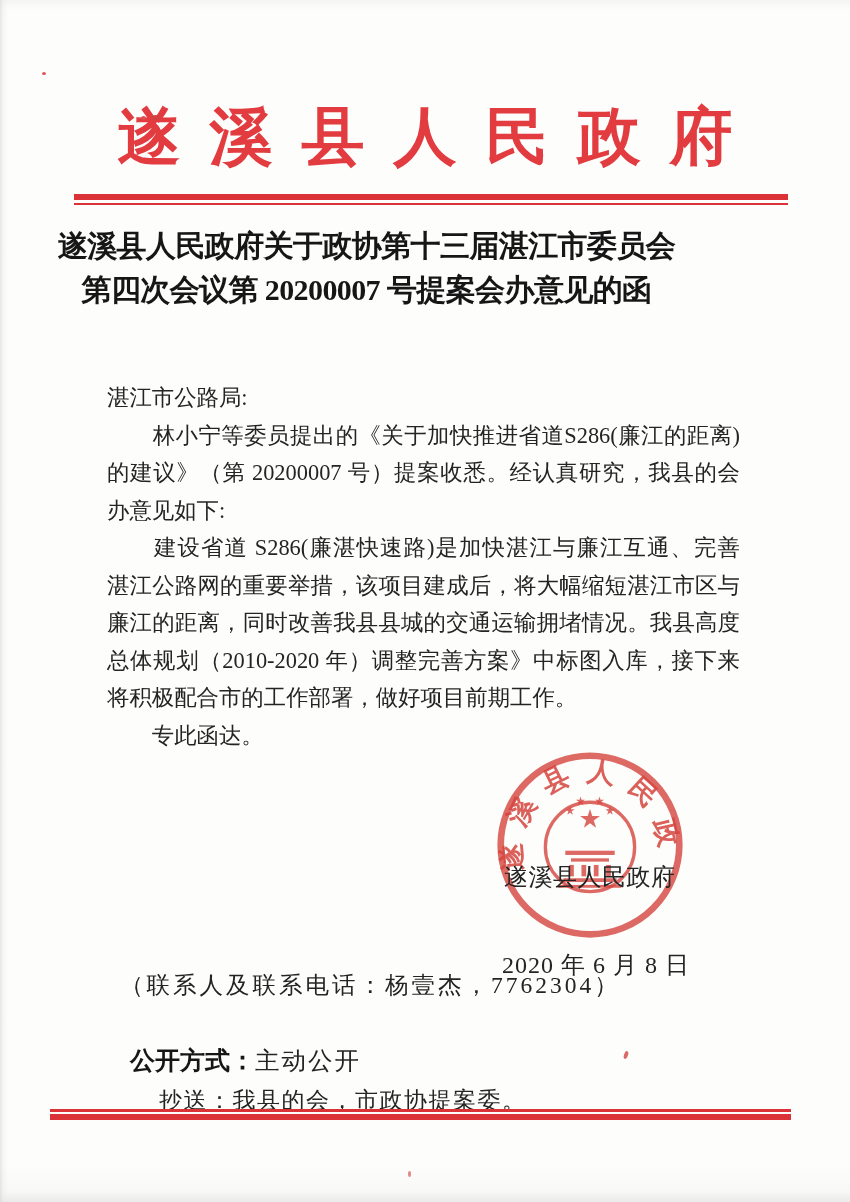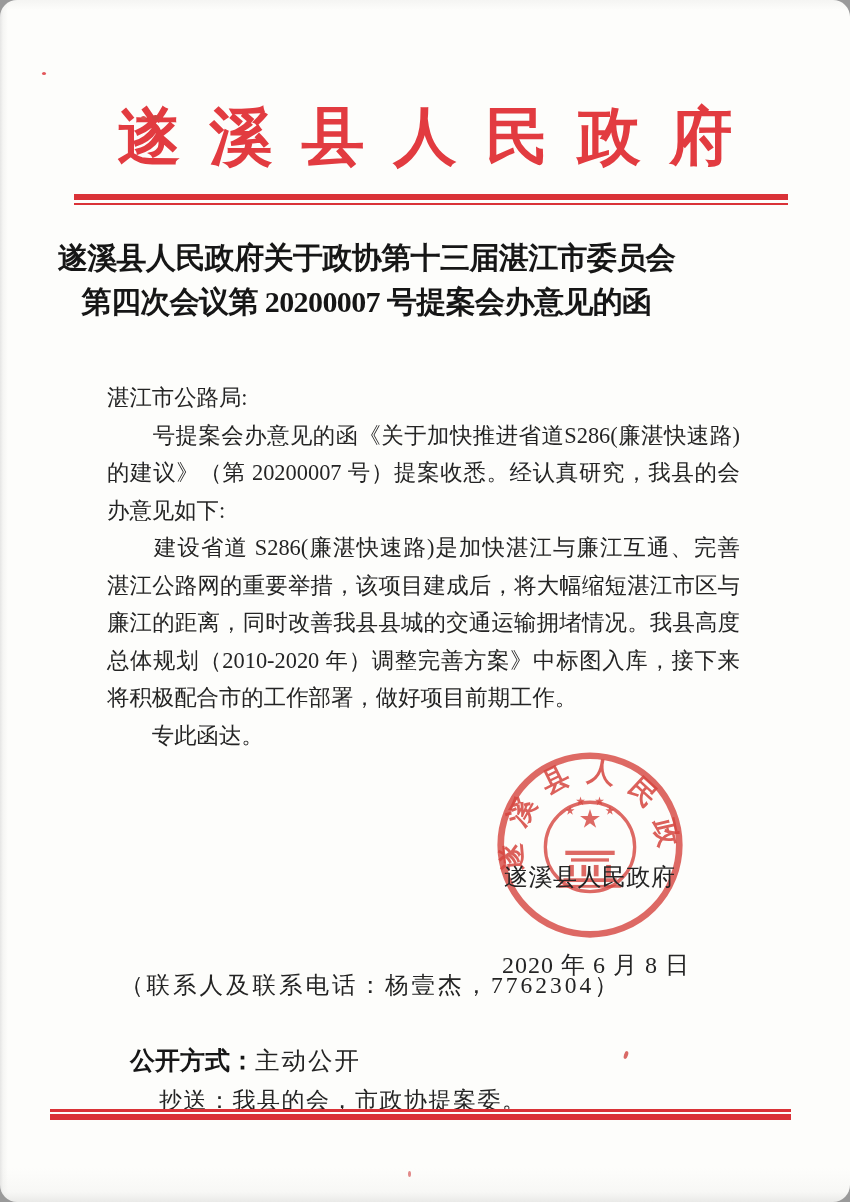"遂溪县人民政府" .page { border-radius: 17px -> none }
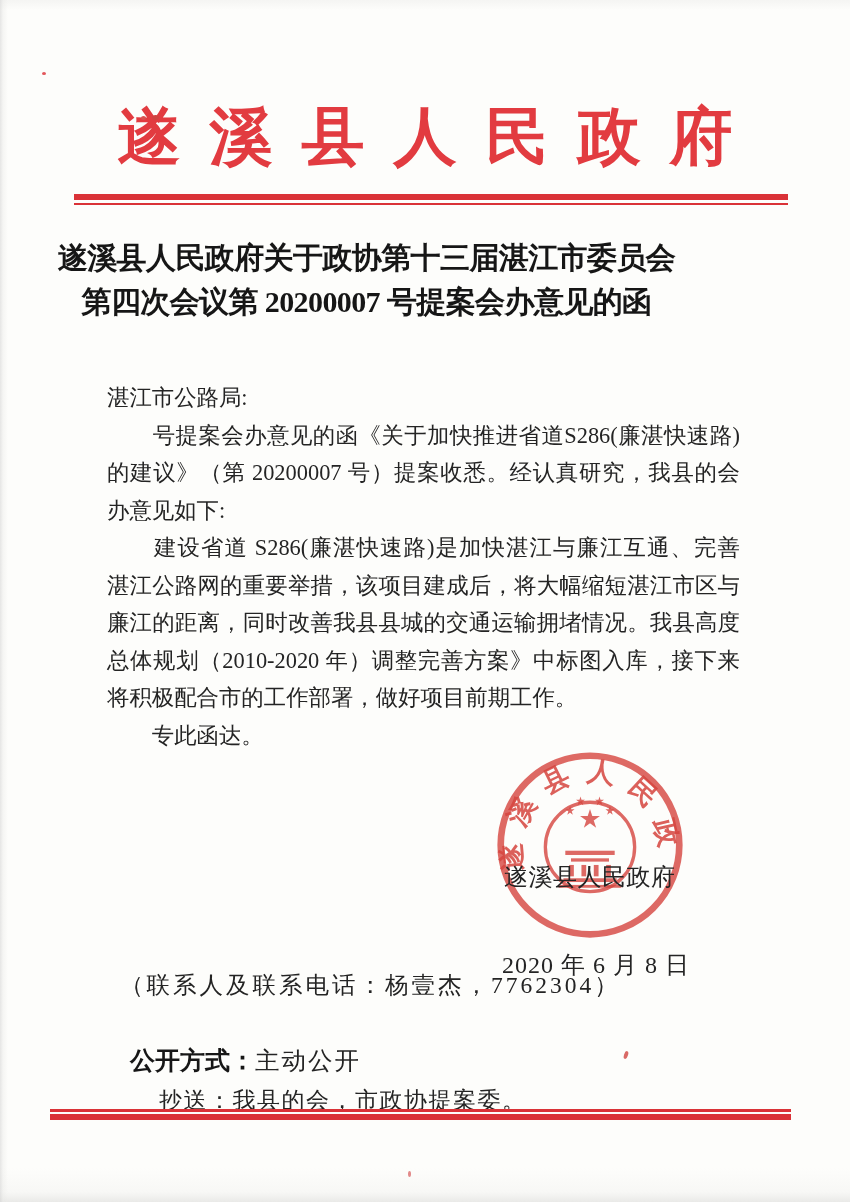"遂溪县人民政府关于政协第十三届湛江市委员会" .doc-title { top: 236px -> 224px }
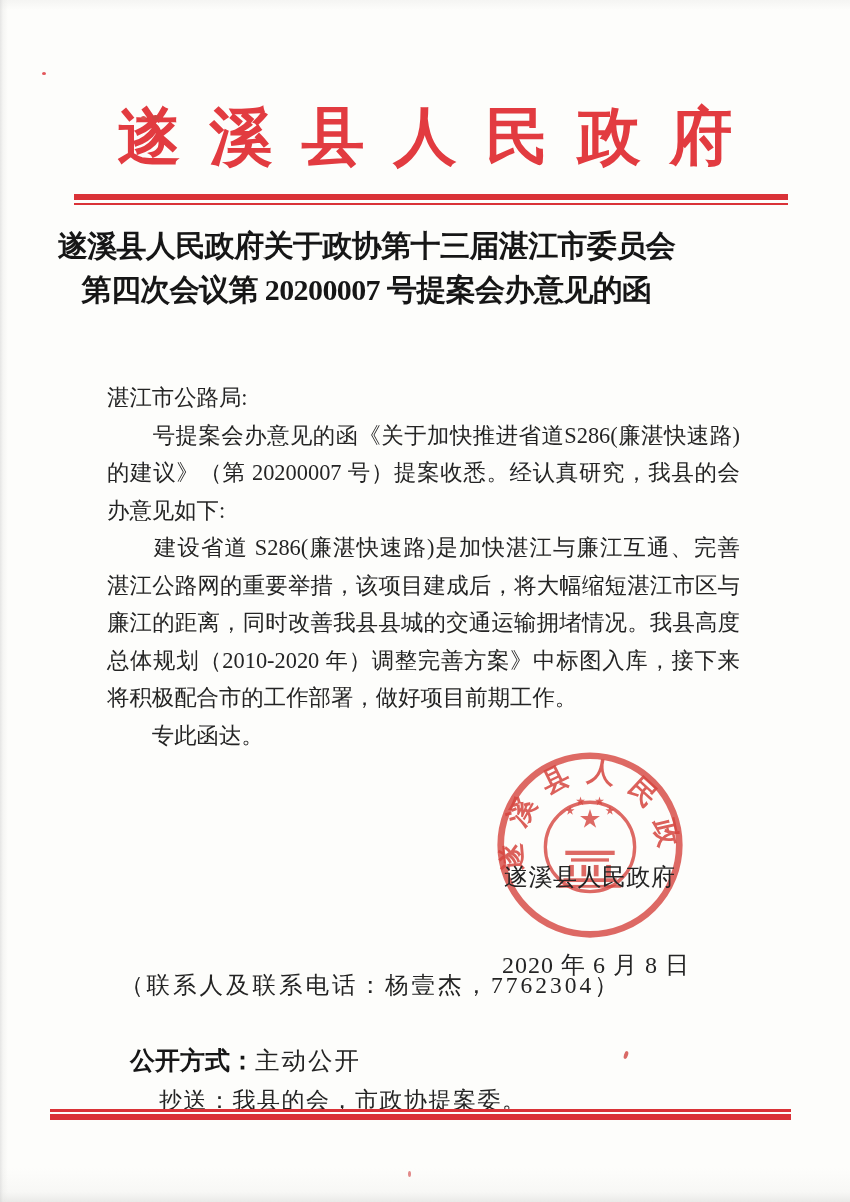"号提案会办意见的函《关于加快推进省道S286(廉湛快速路)" div.bline { text: 号提案会办意见的函《关于加快推进省道S286(廉湛快速路 -> 林小宁等委员提出的《关于加快推进省道S286(廉江的距离 }
